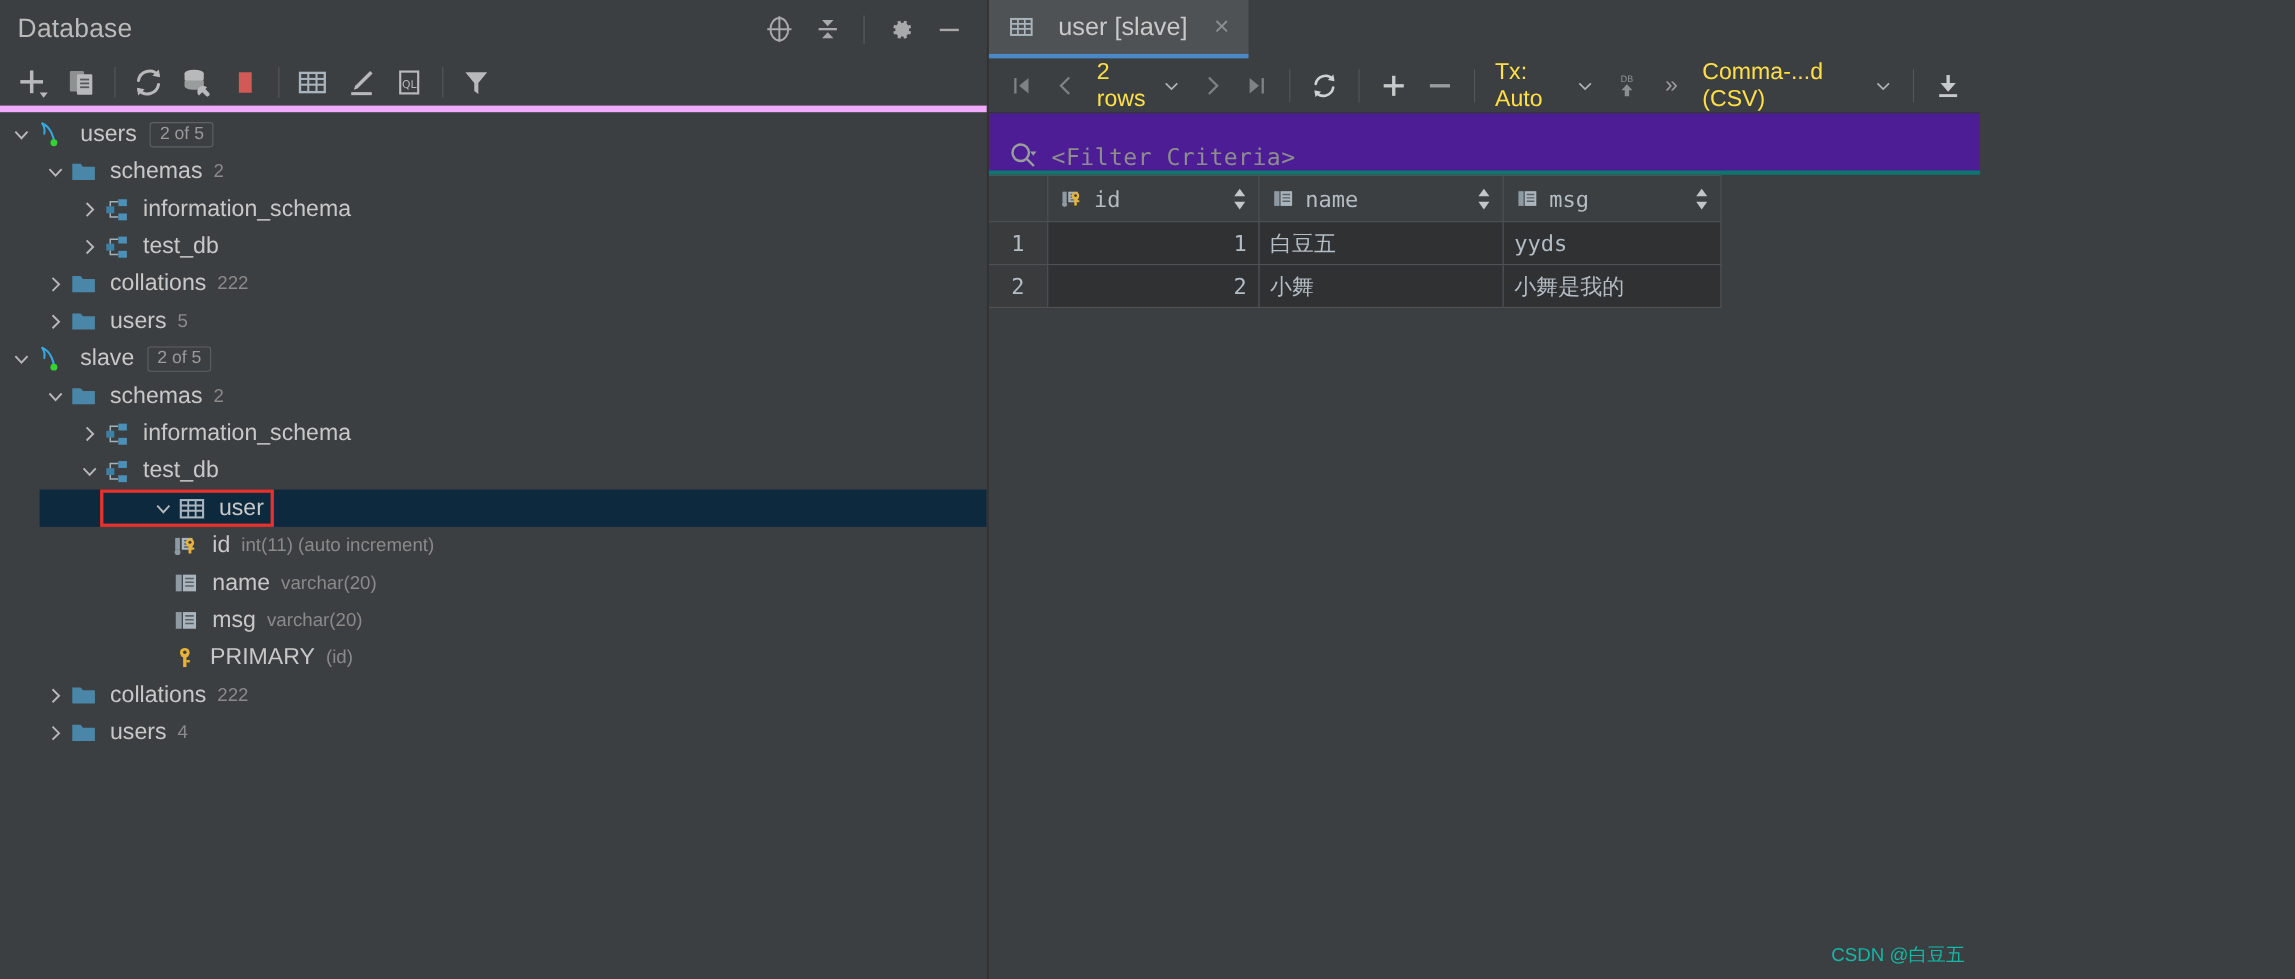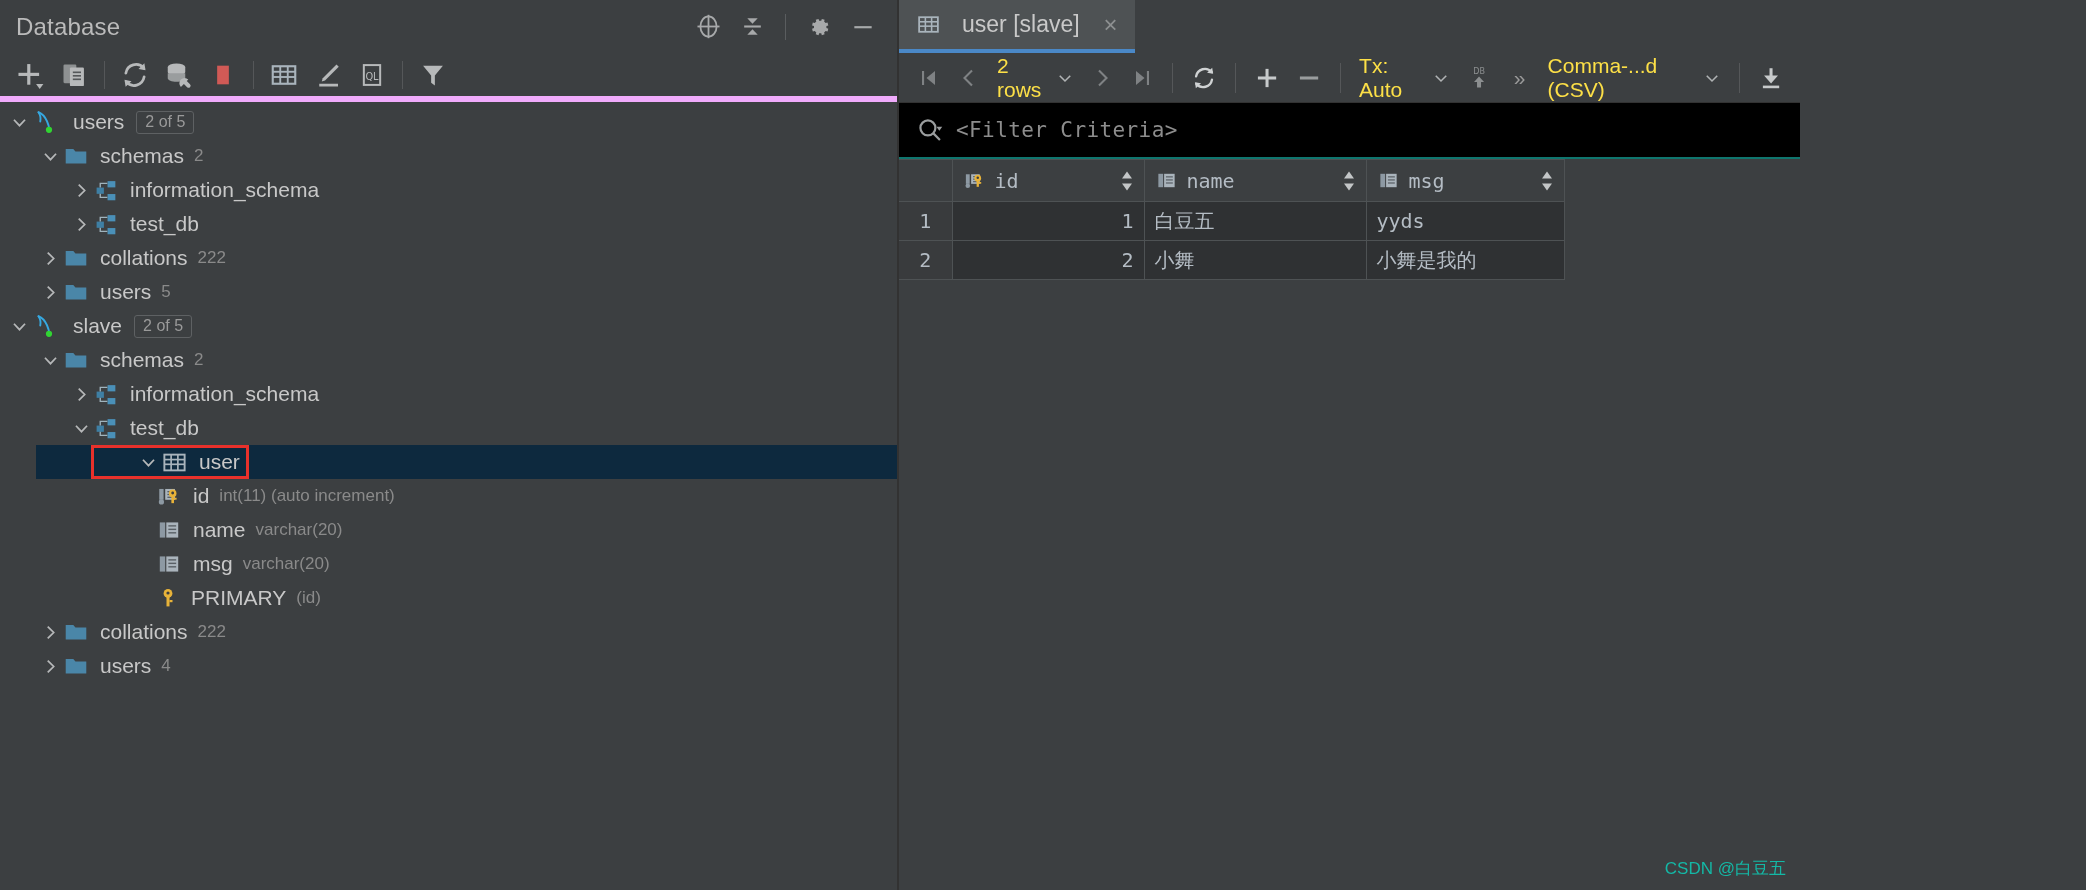"<Filter Criteria>" .filter-bar { align-items: center -> flex-end; background: #000000 -> #4c1d95; border-bottom: 2px solid #0f766e -> 4px solid #0f766e }
